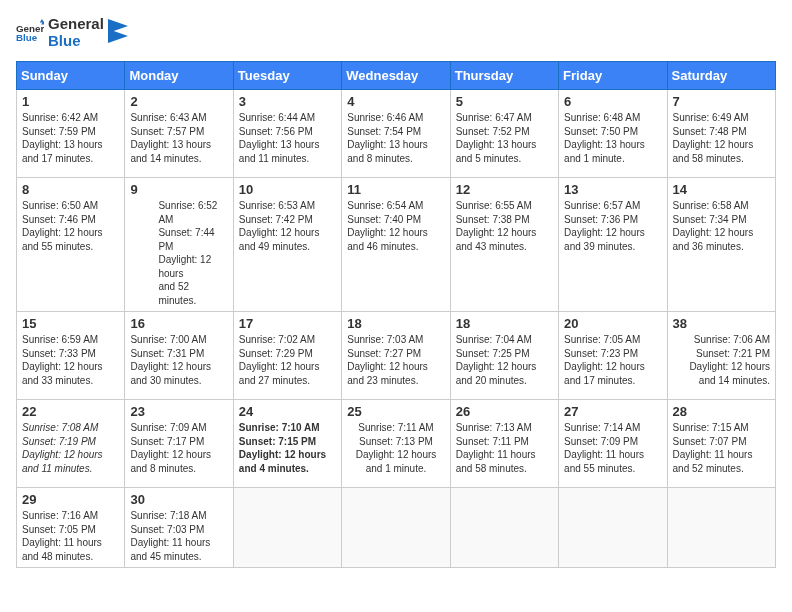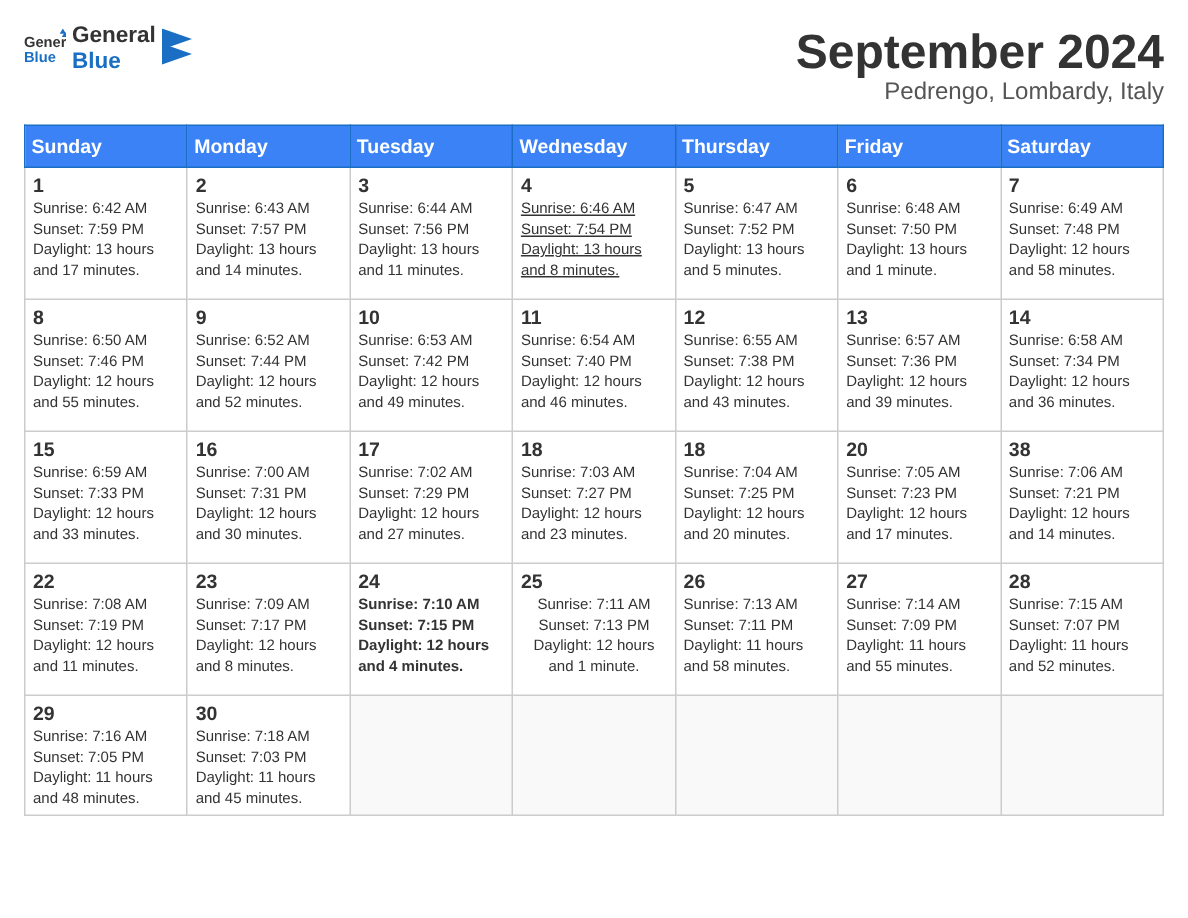"September 2024" div.title-block { html: <div> <div>September 2024</div> <div>Pedrengo, Lombardy, Italy</div> </div> -> none }
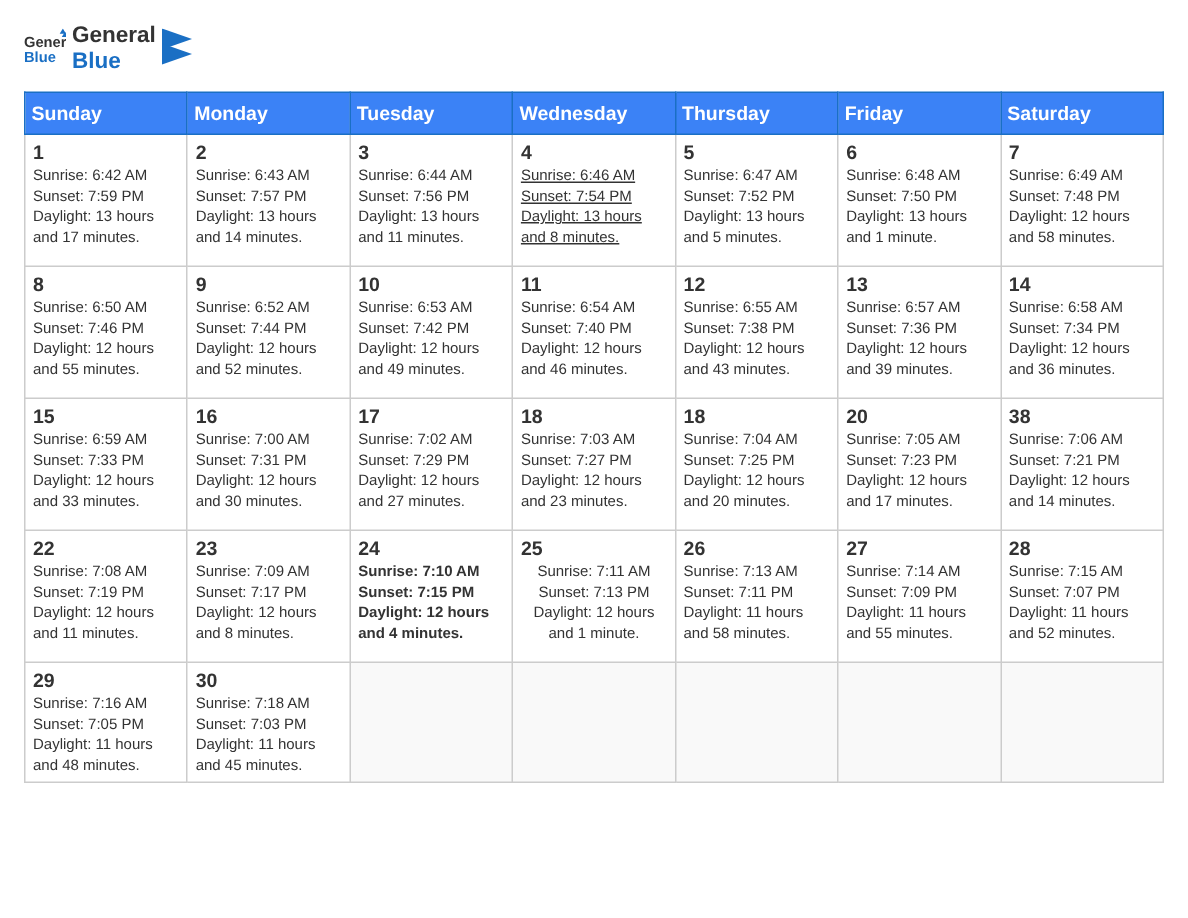"Sunrise: 6:46 AM" div.cell-text { text-decoration: underline -> none }
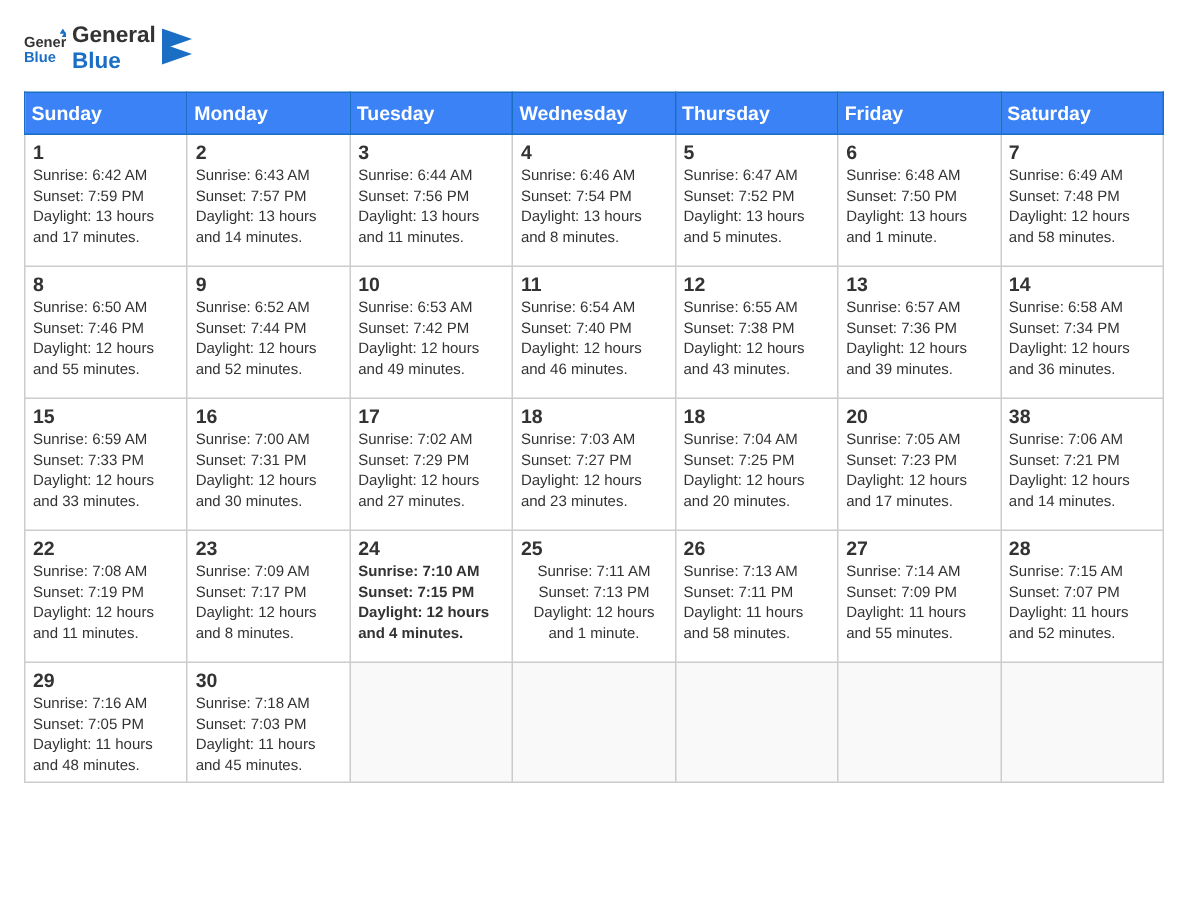"Sunrise: 6:52 AM" div.cell-text { margin-left: none -> 28px }
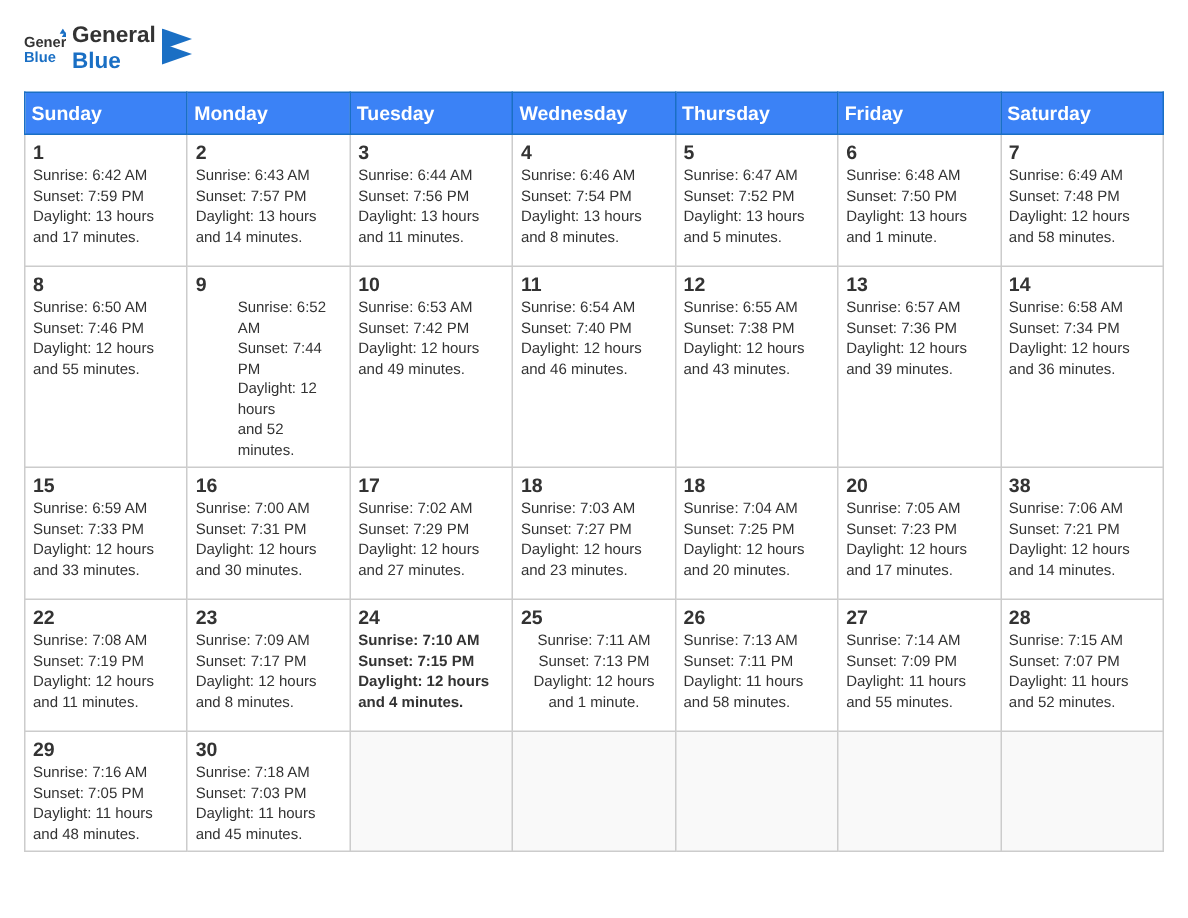"Sunrise: 7:06 AM" div.cell-text { text-align: none -> right }
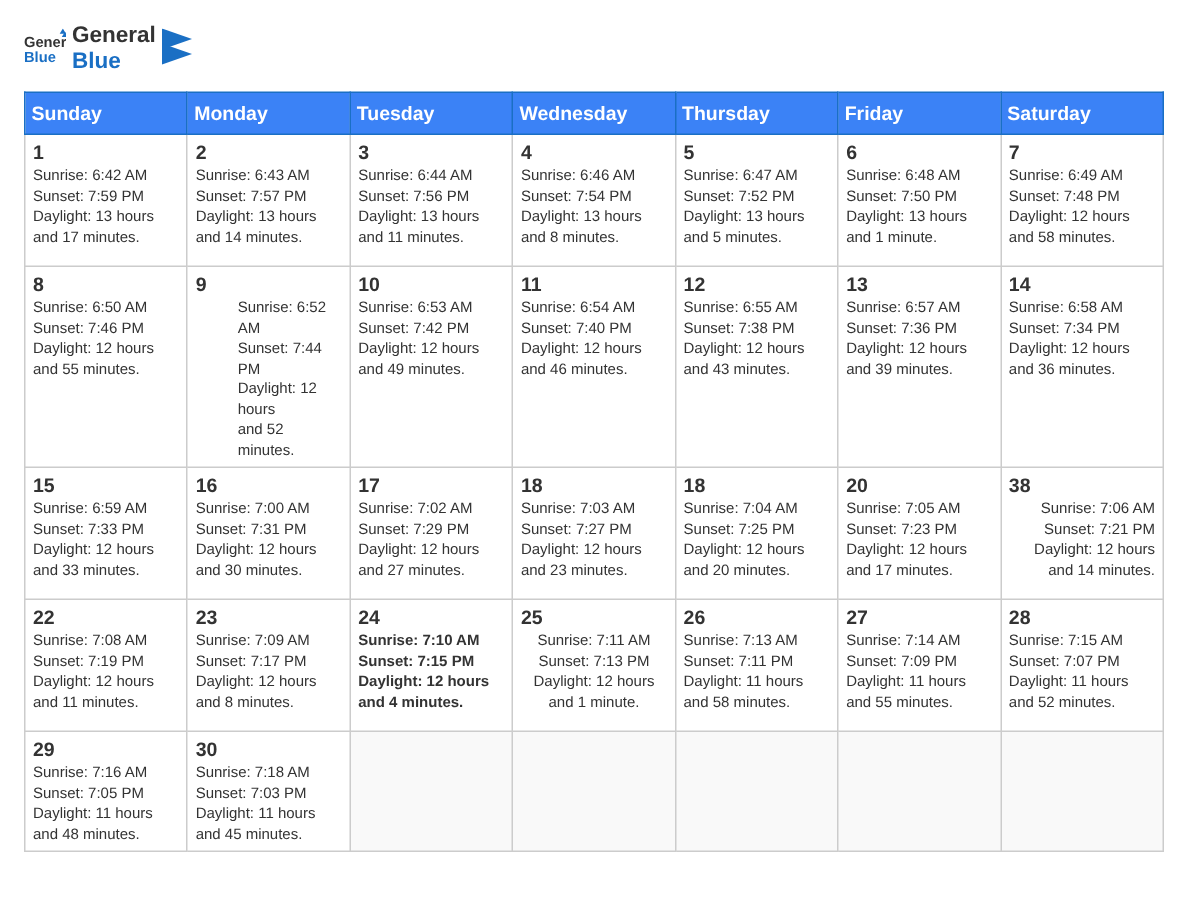"Sunrise: 7:08 AM" div.cell-text { font-style: none -> italic }
